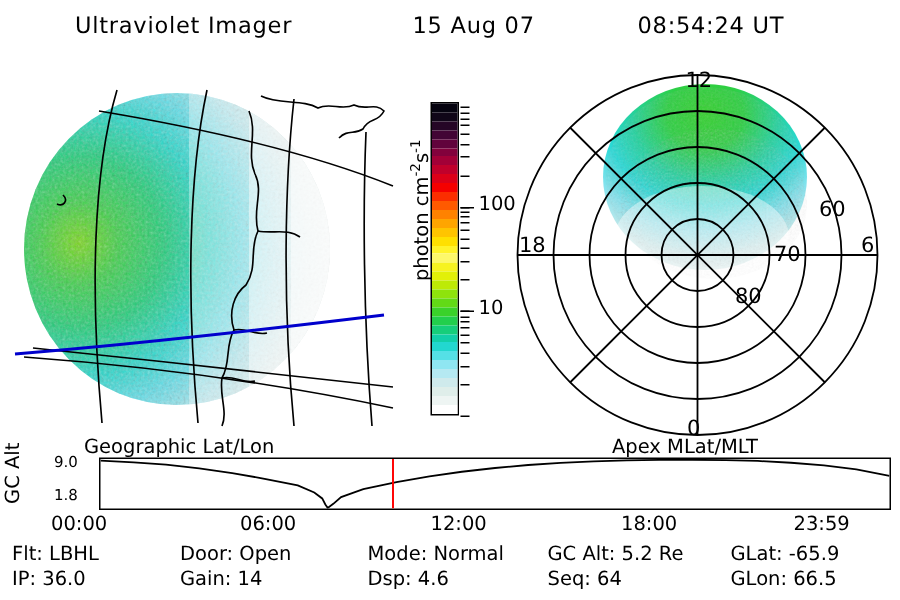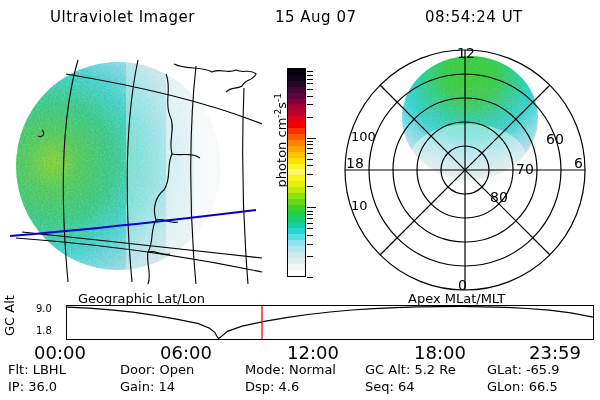"100" .cb-lab { margin-left: 32px -> none }
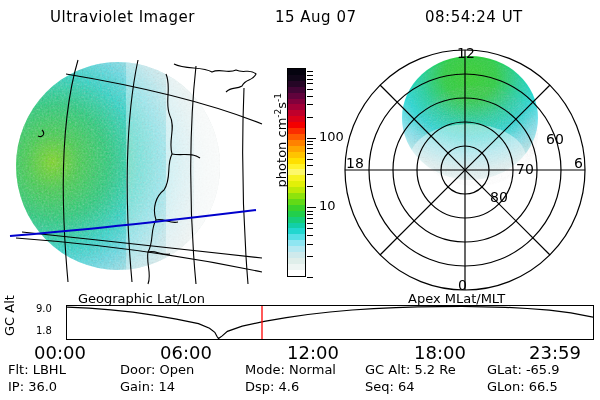"Geographic Lat/Lon" #caption-geo { left: 78px -> 56px }
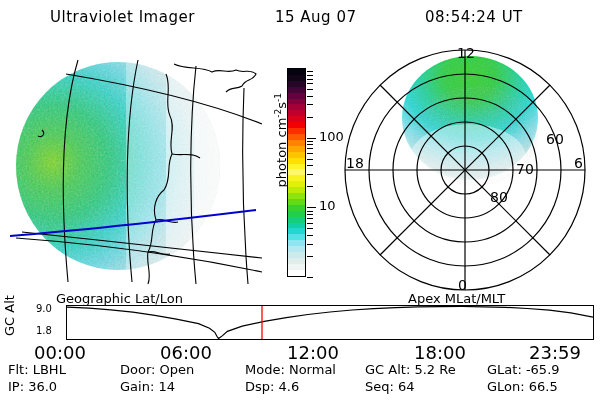"00:00" .orbit-xtick { font-size: 18px -> 13px }
